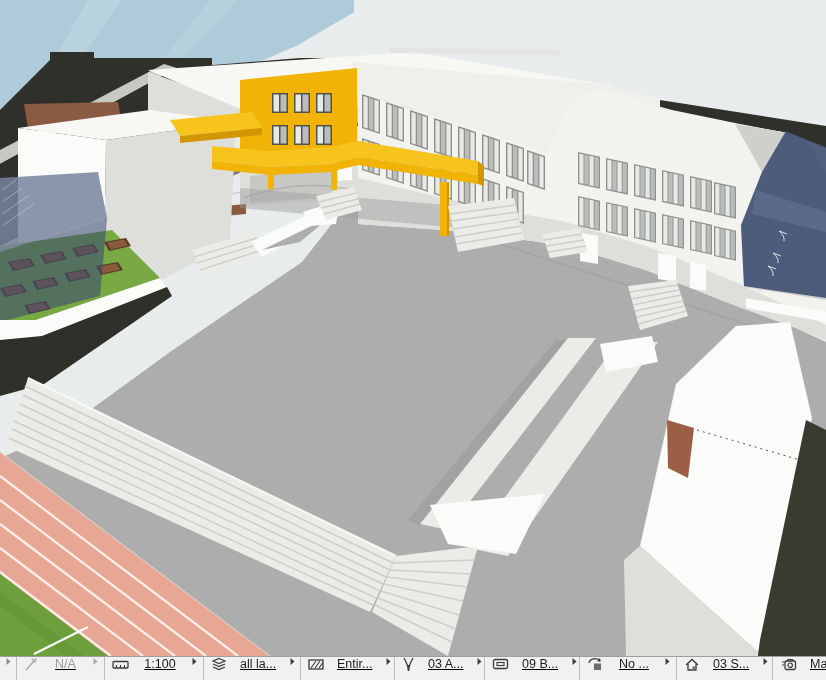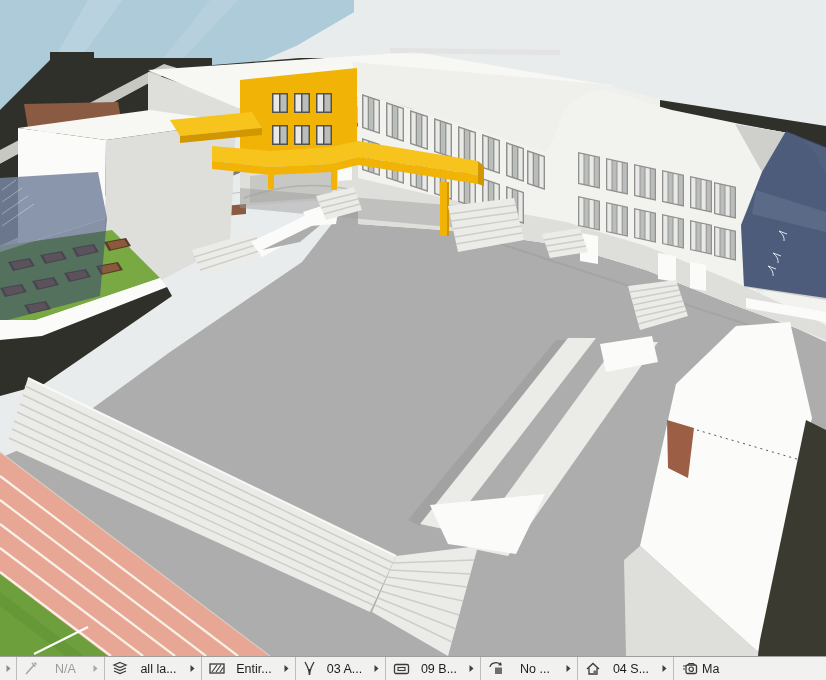"N/A" .qo-seg { align-items: center -> flex-start; gap: 4px -> 13px; text-decoration: none -> underline }
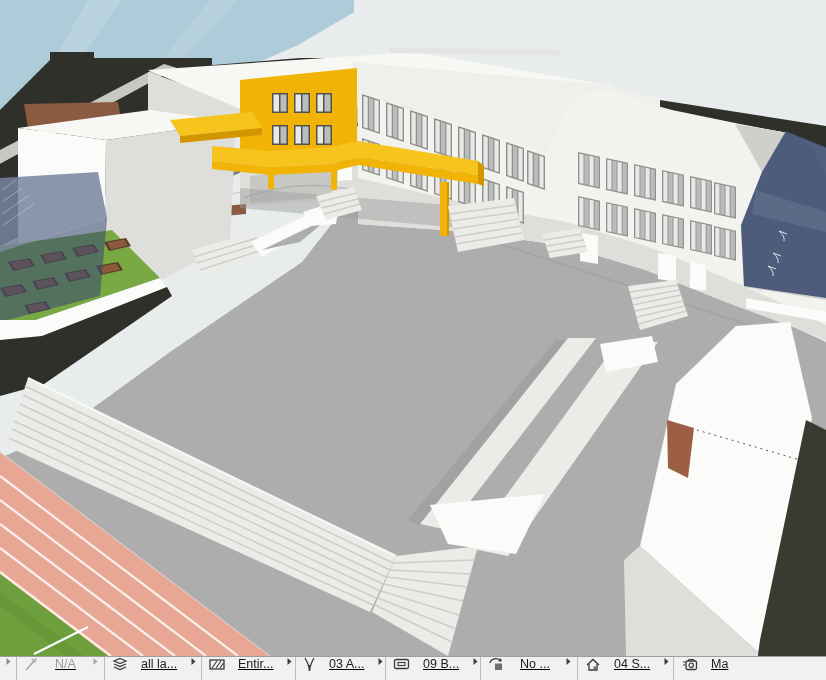"1:100" div.qo-seg { html: none -> <div> <span> <svg> <rect></rect> <path></path> </svg> </span> <span>1:100</span> <span> <svg> <path></path> </svg> </span> </div> }
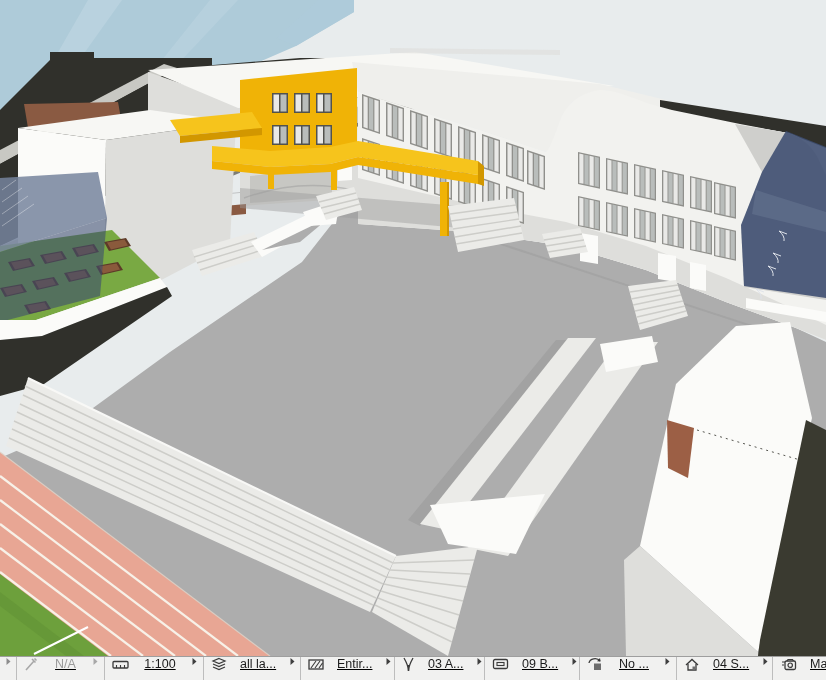"04 S..." span.qo-label { text: 04 -> 03 }
